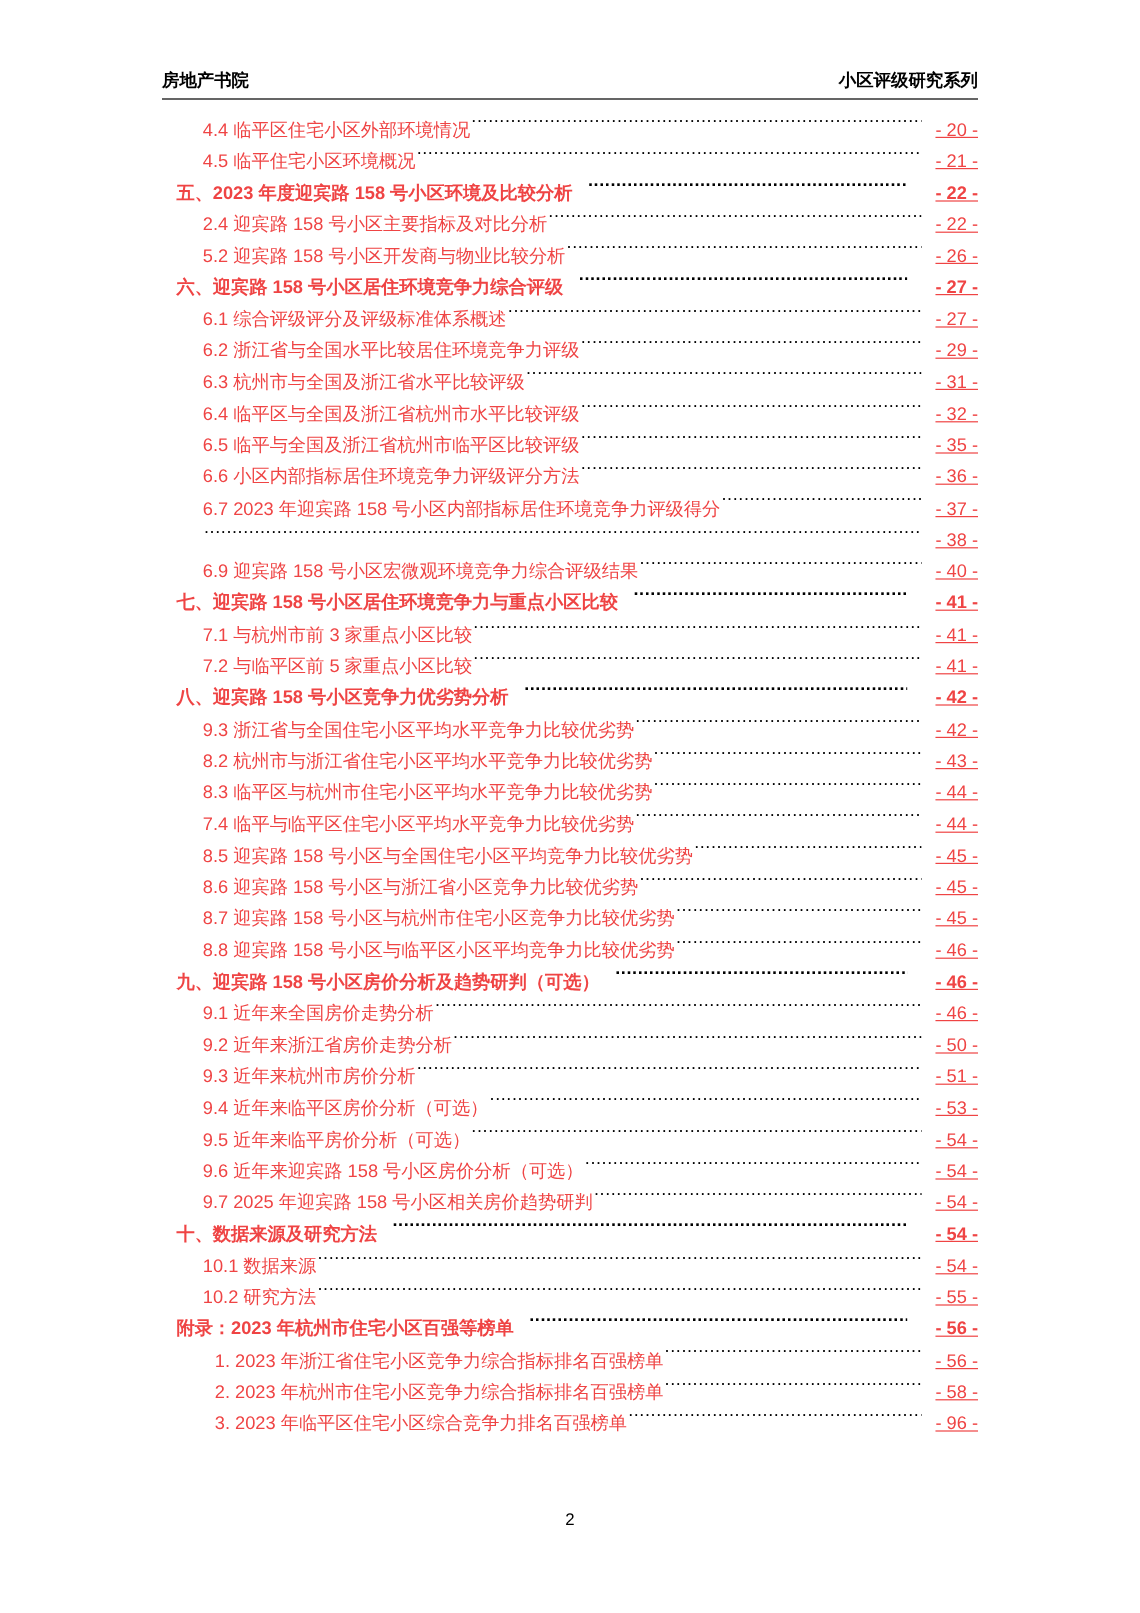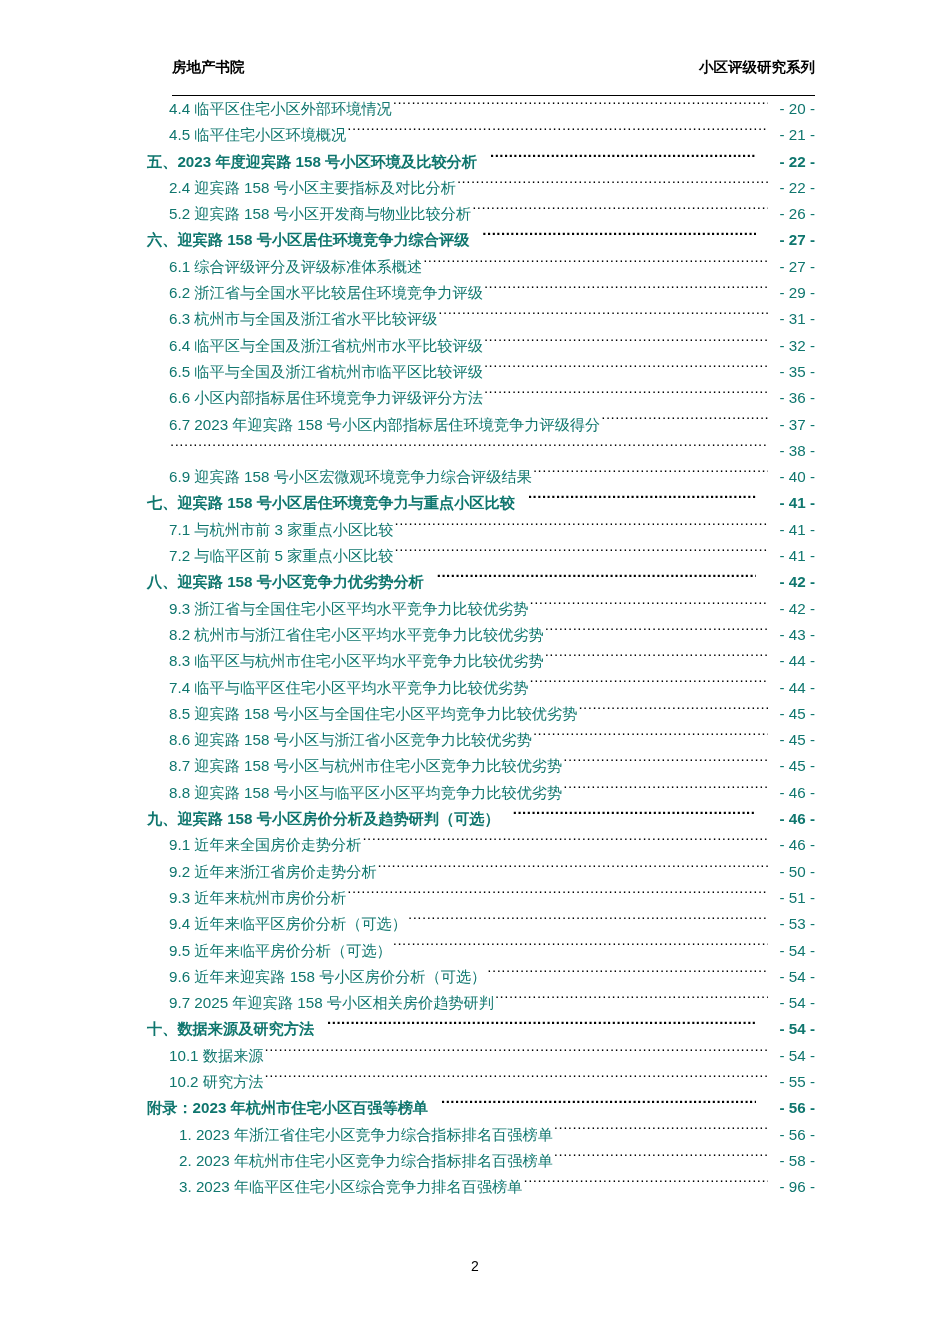"房地产书院" .header { margin-left: 37px -> none; padding-bottom: 18px -> 5px }
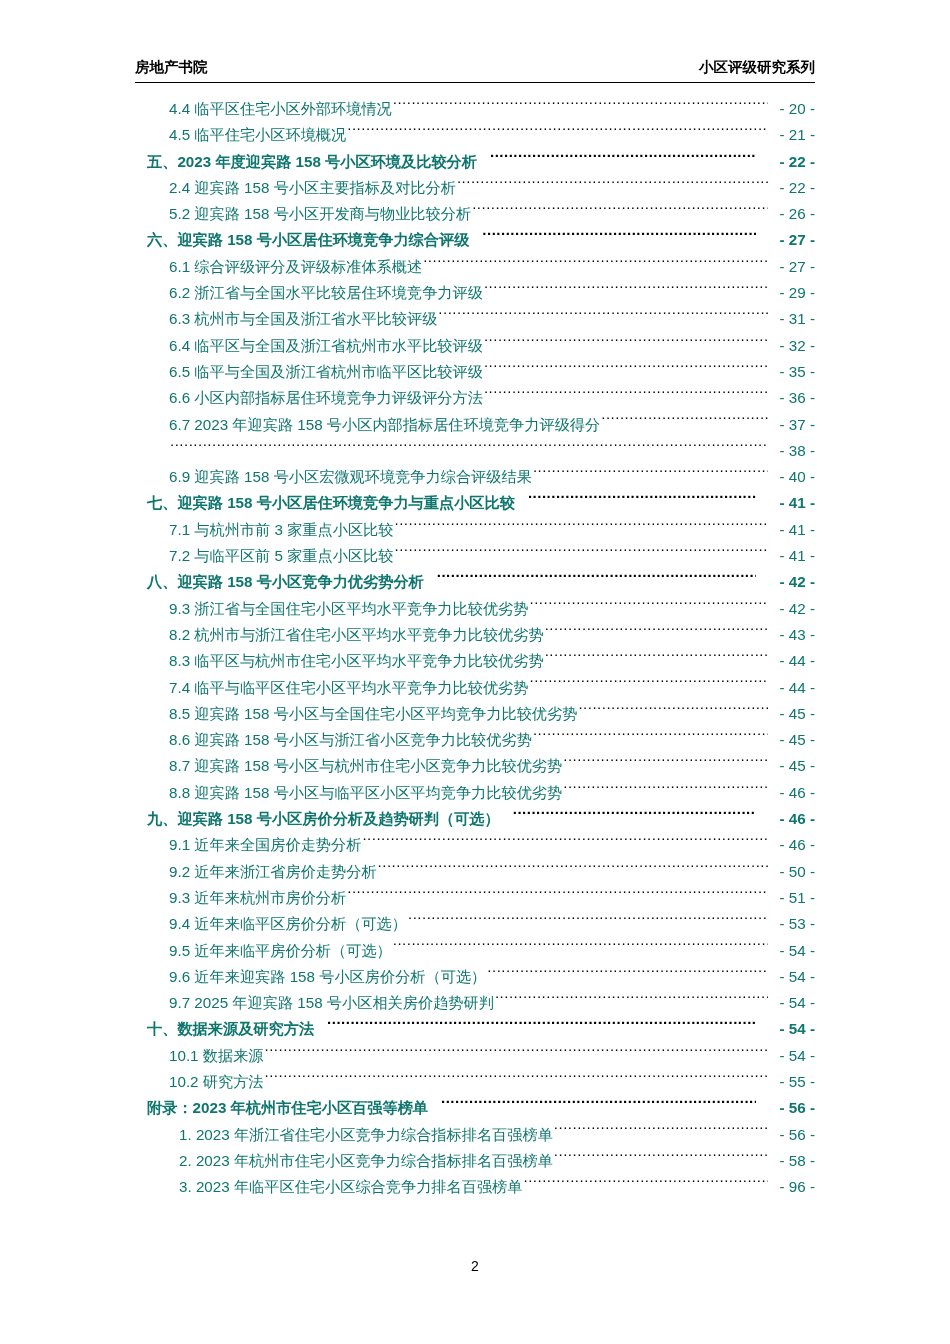"4.4 临平区住宅小区外部环境情况" .toc-row { color: #0f766e -> #ef4444 }
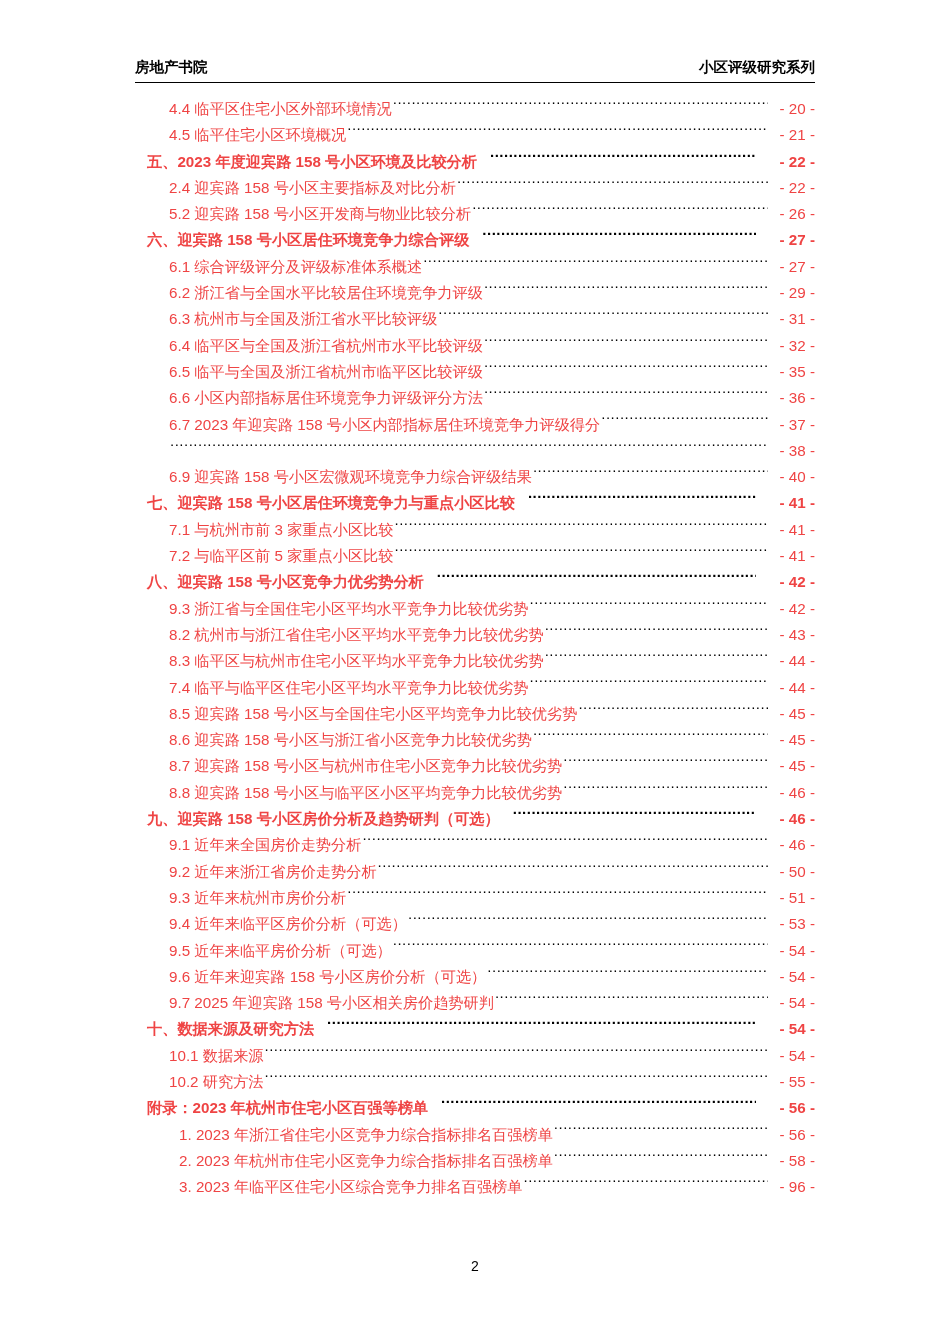"- 20 -" .toc-row .page-num { text-decoration: none -> underline }
